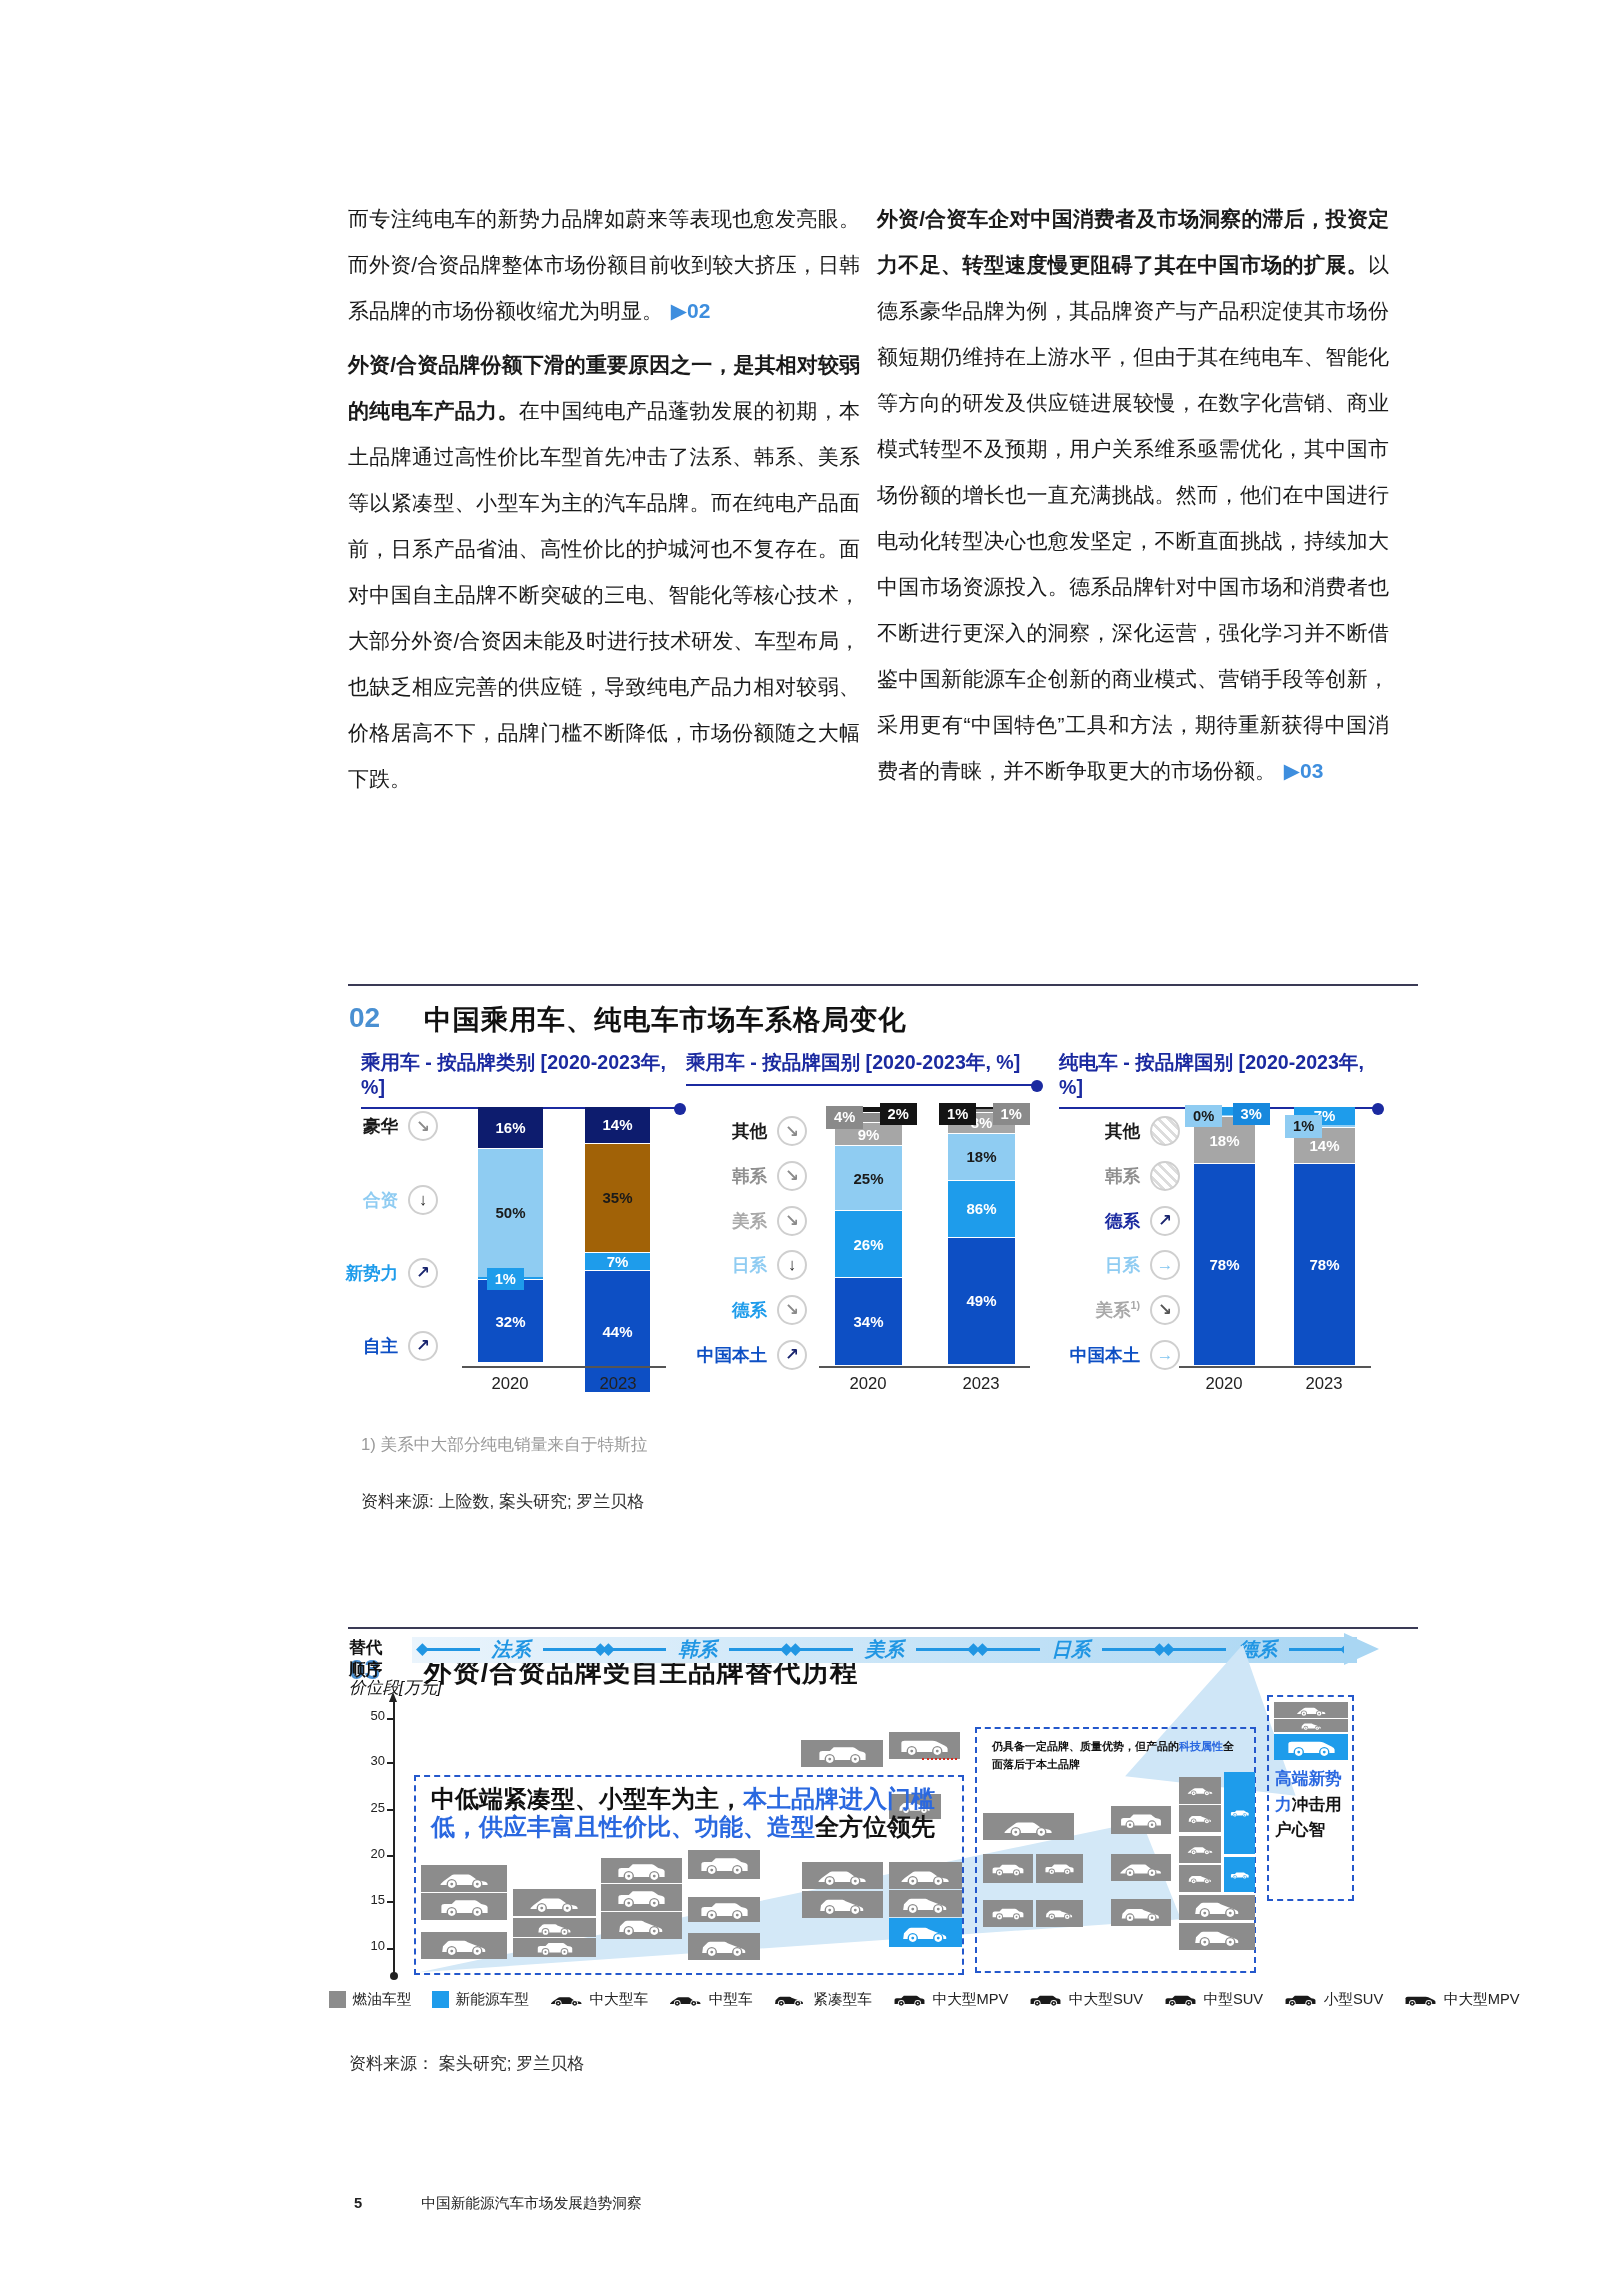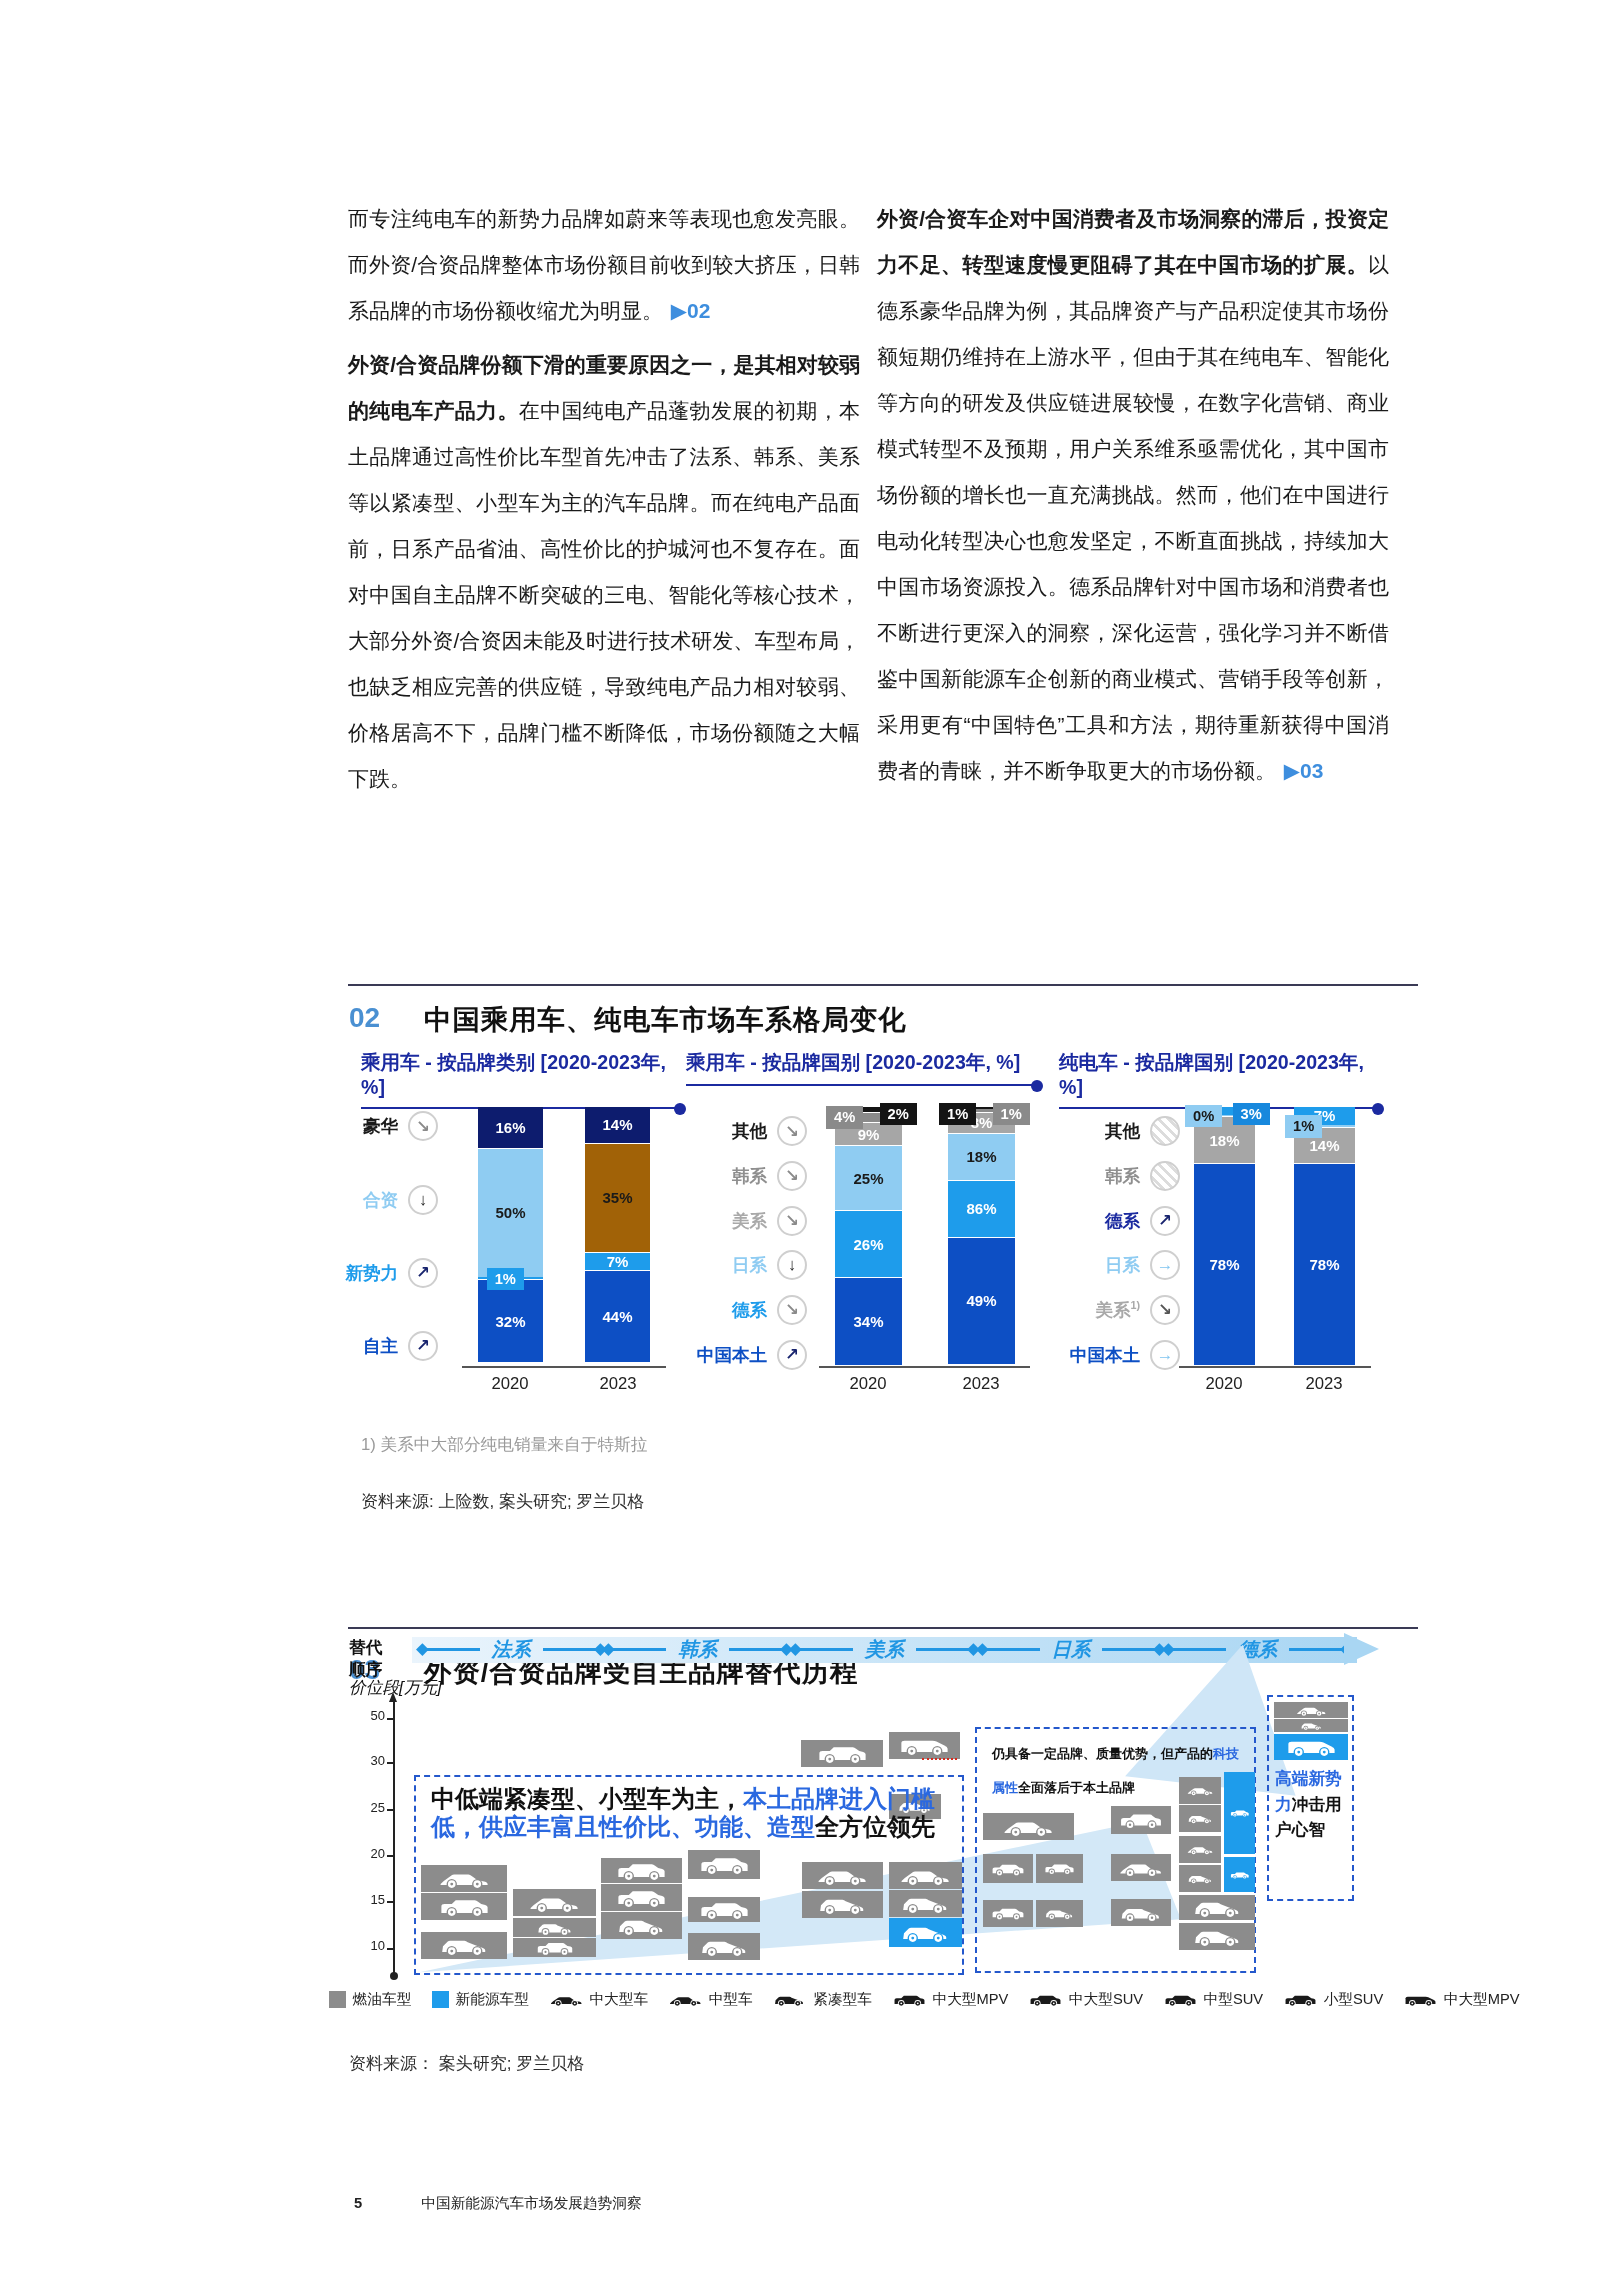"44%" div.seg { height: 92px -> 122px }
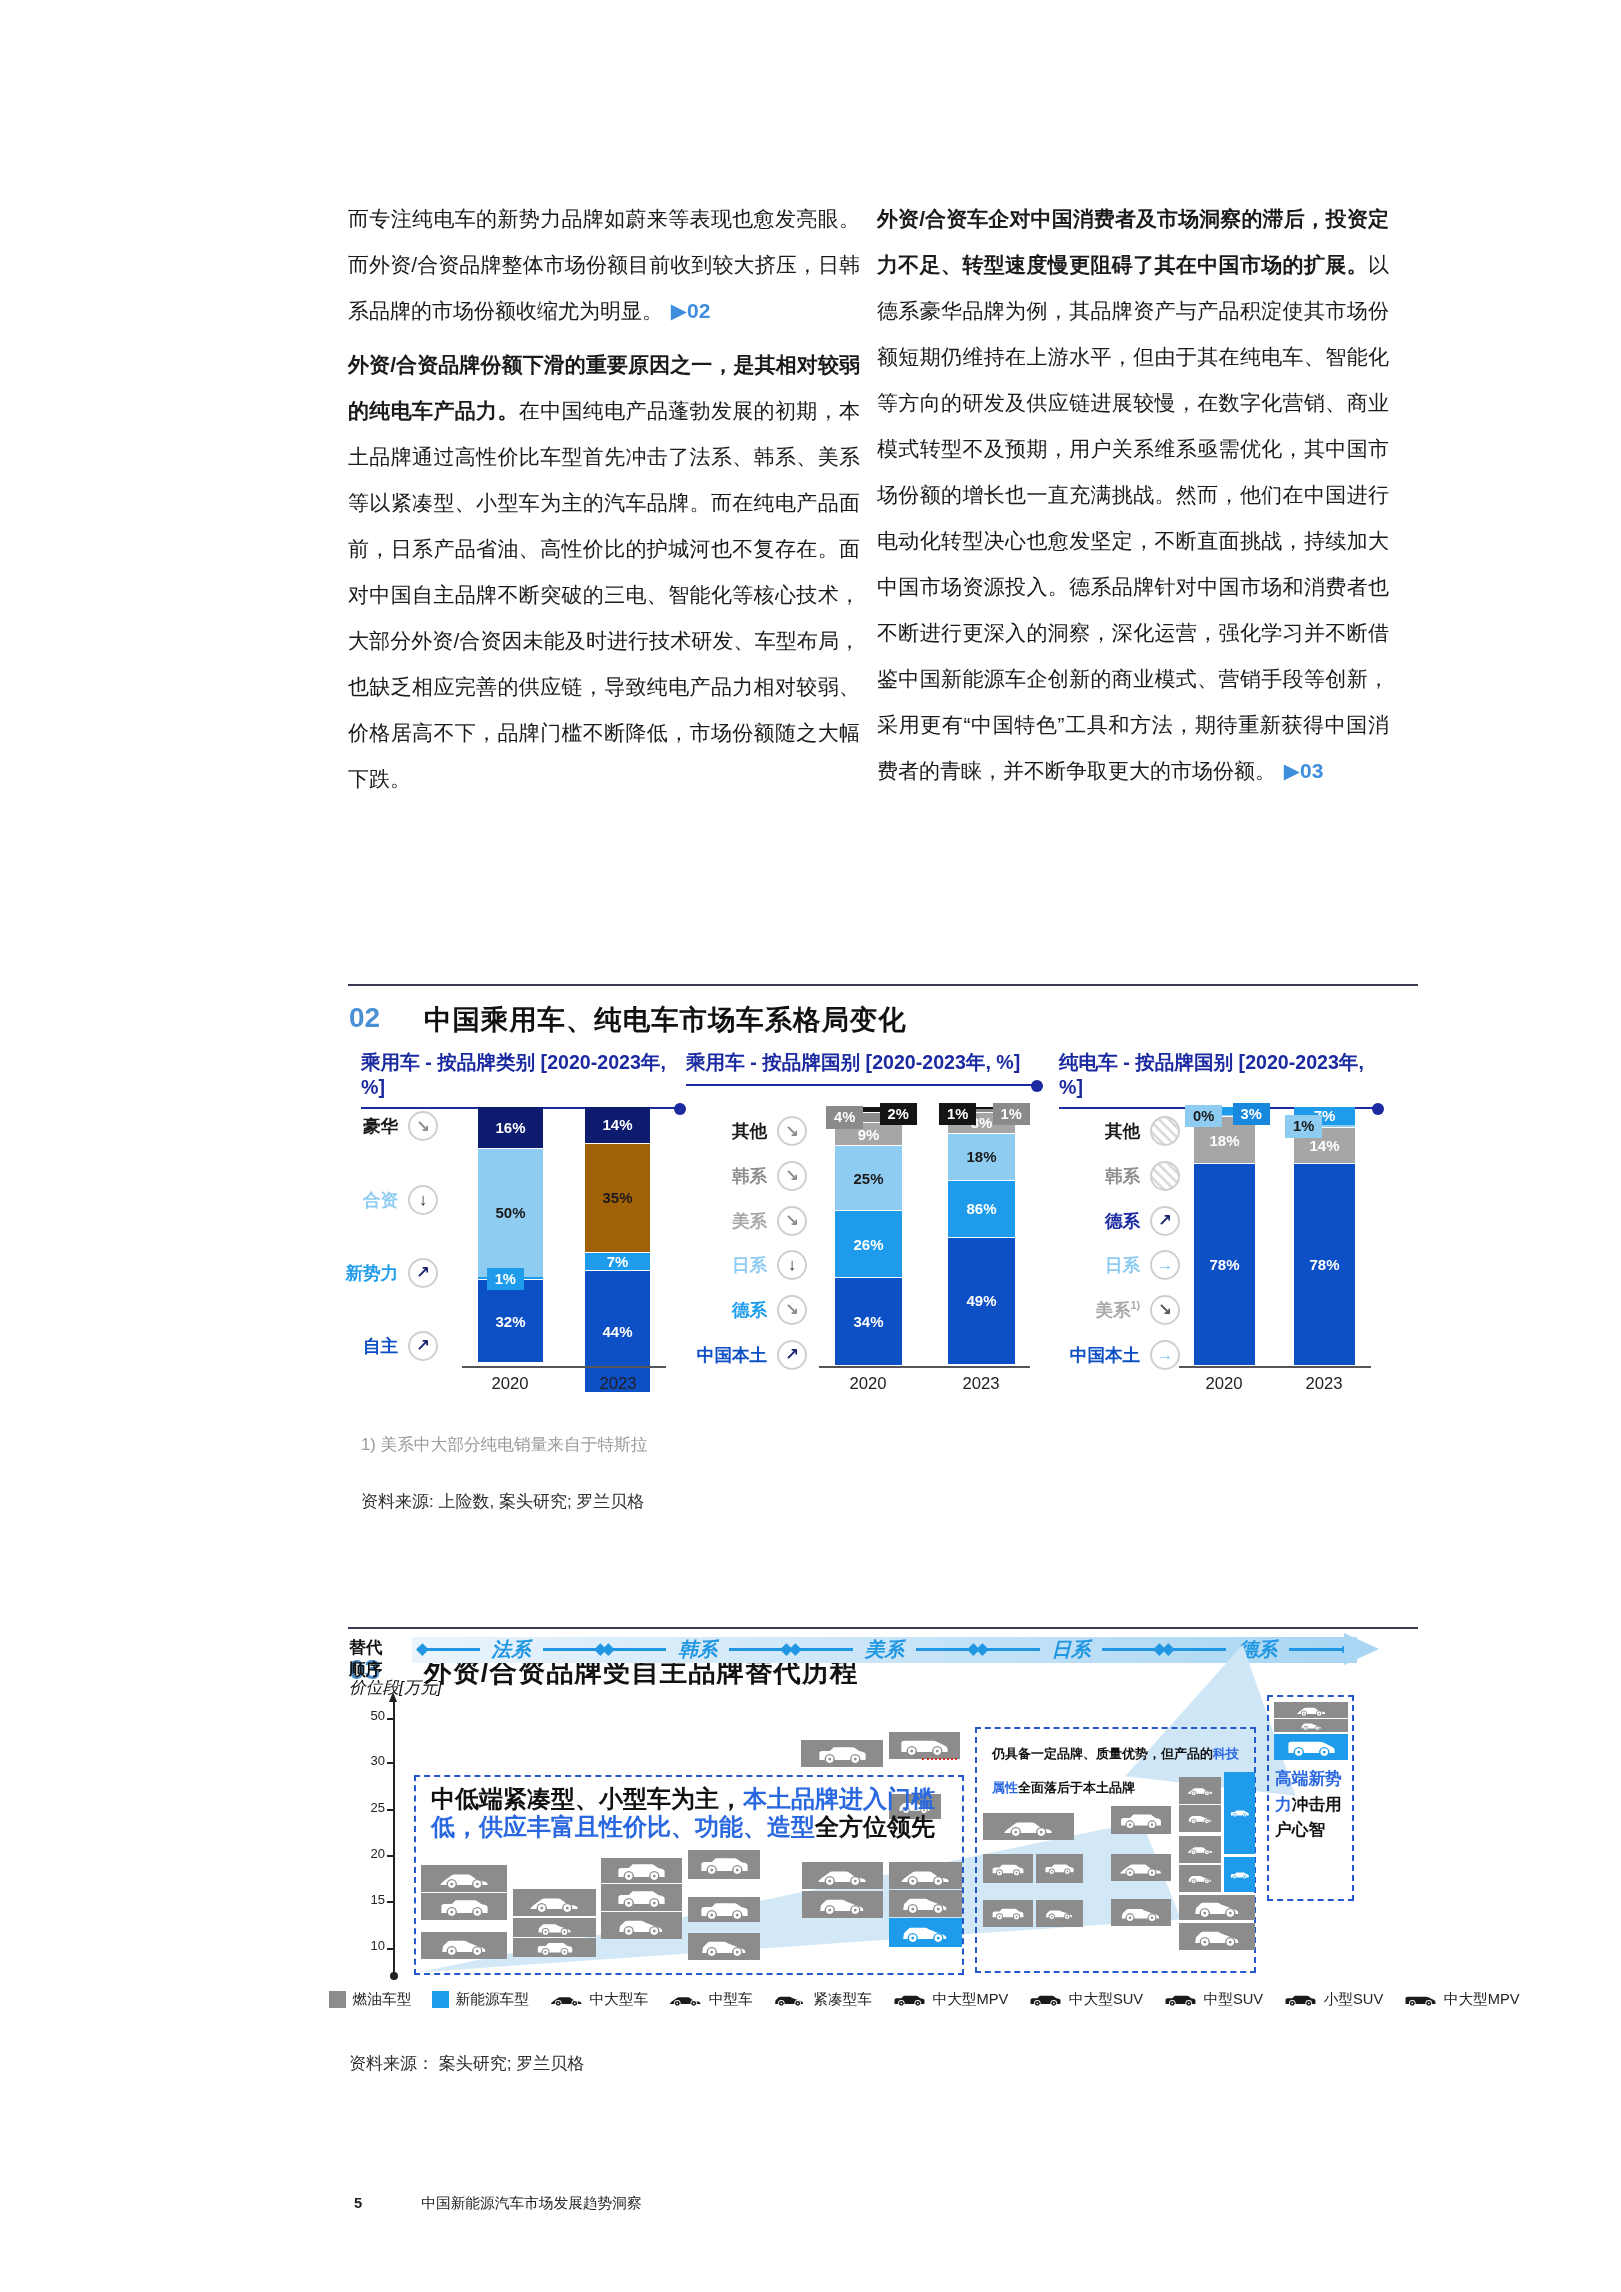"仍具备一定品牌、质量优势，但产品的科技属性全面落后于本土品牌" div.boxtxt { font-size: 13px -> 11px; line-height: 34px -> 18px }
